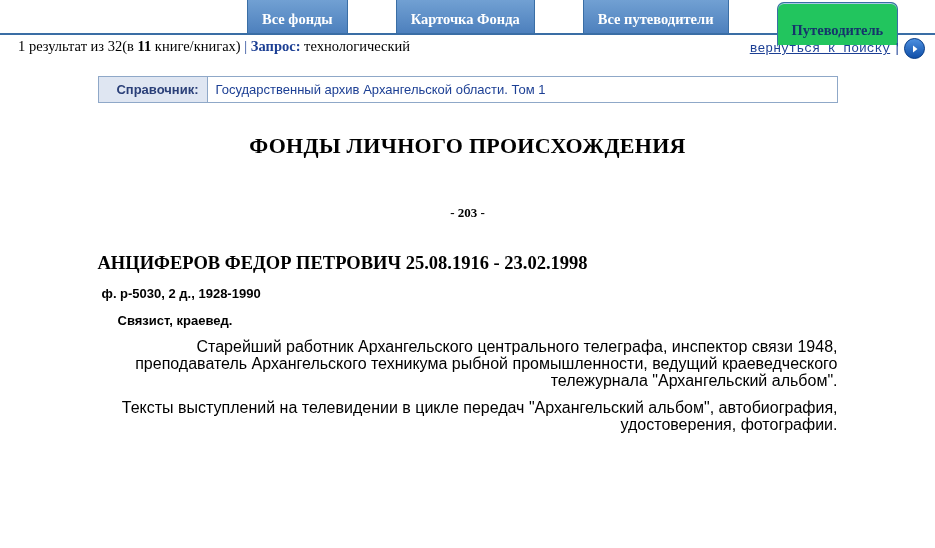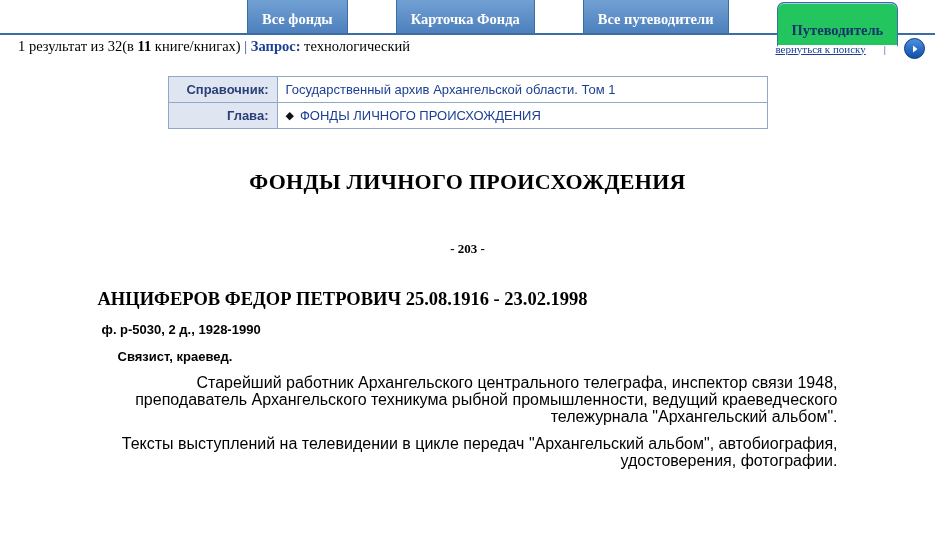"вернуться к поиску" .back-wrap { font-family: none -> Liberation Mono, monospace; font-size: 11px -> 13px; gap: 18px -> 3px }
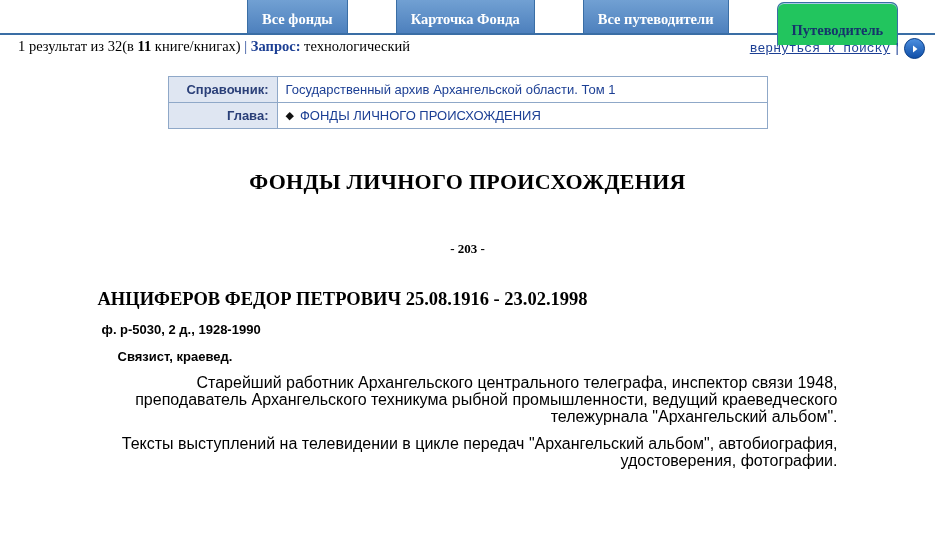"Справочник:" .info-table { margin: 12px auto 14px auto -> 12px auto 4px auto; width: 600px -> 740px }
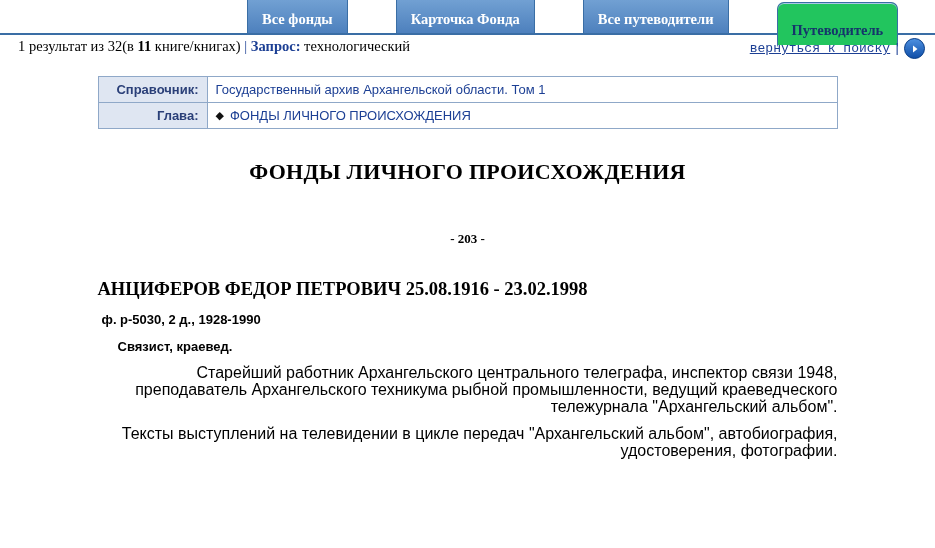"Глава:" tr { html: <tr> <td>Глава:</td> <td> <span>◆</span><span>ФОНДЫ ЛИЧНОГО ПРОИСХОЖДЕНИЯ</span> </td> </tr> -> none }
